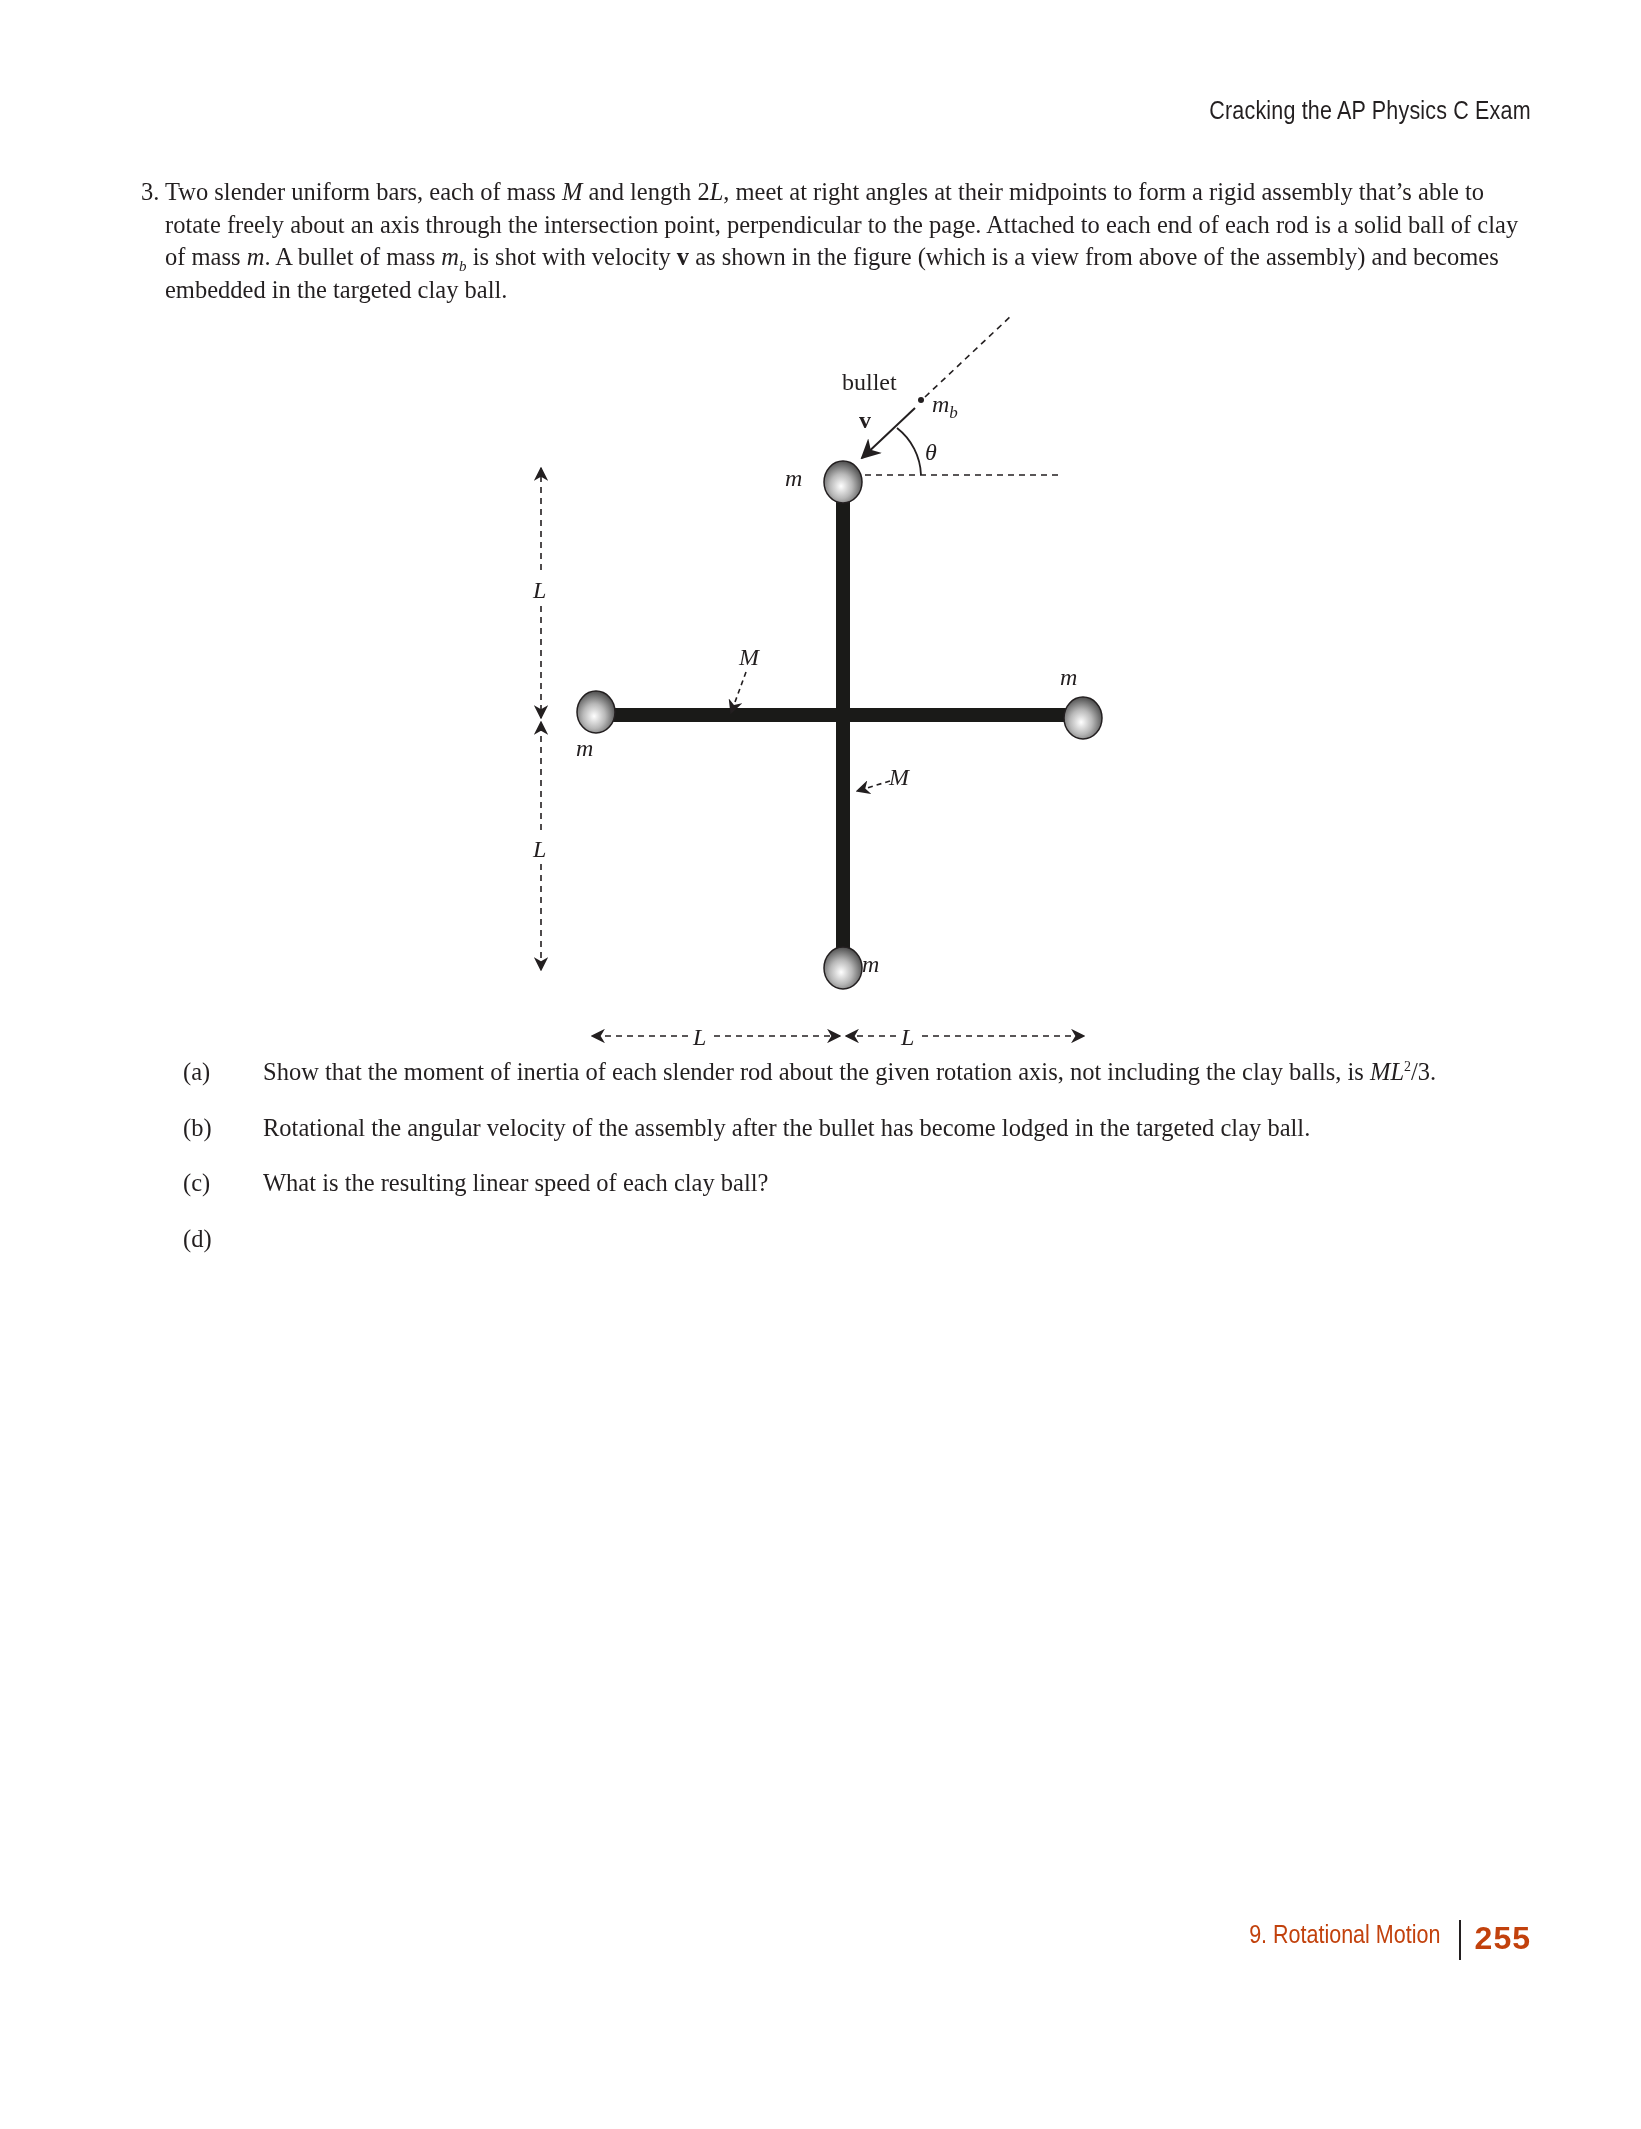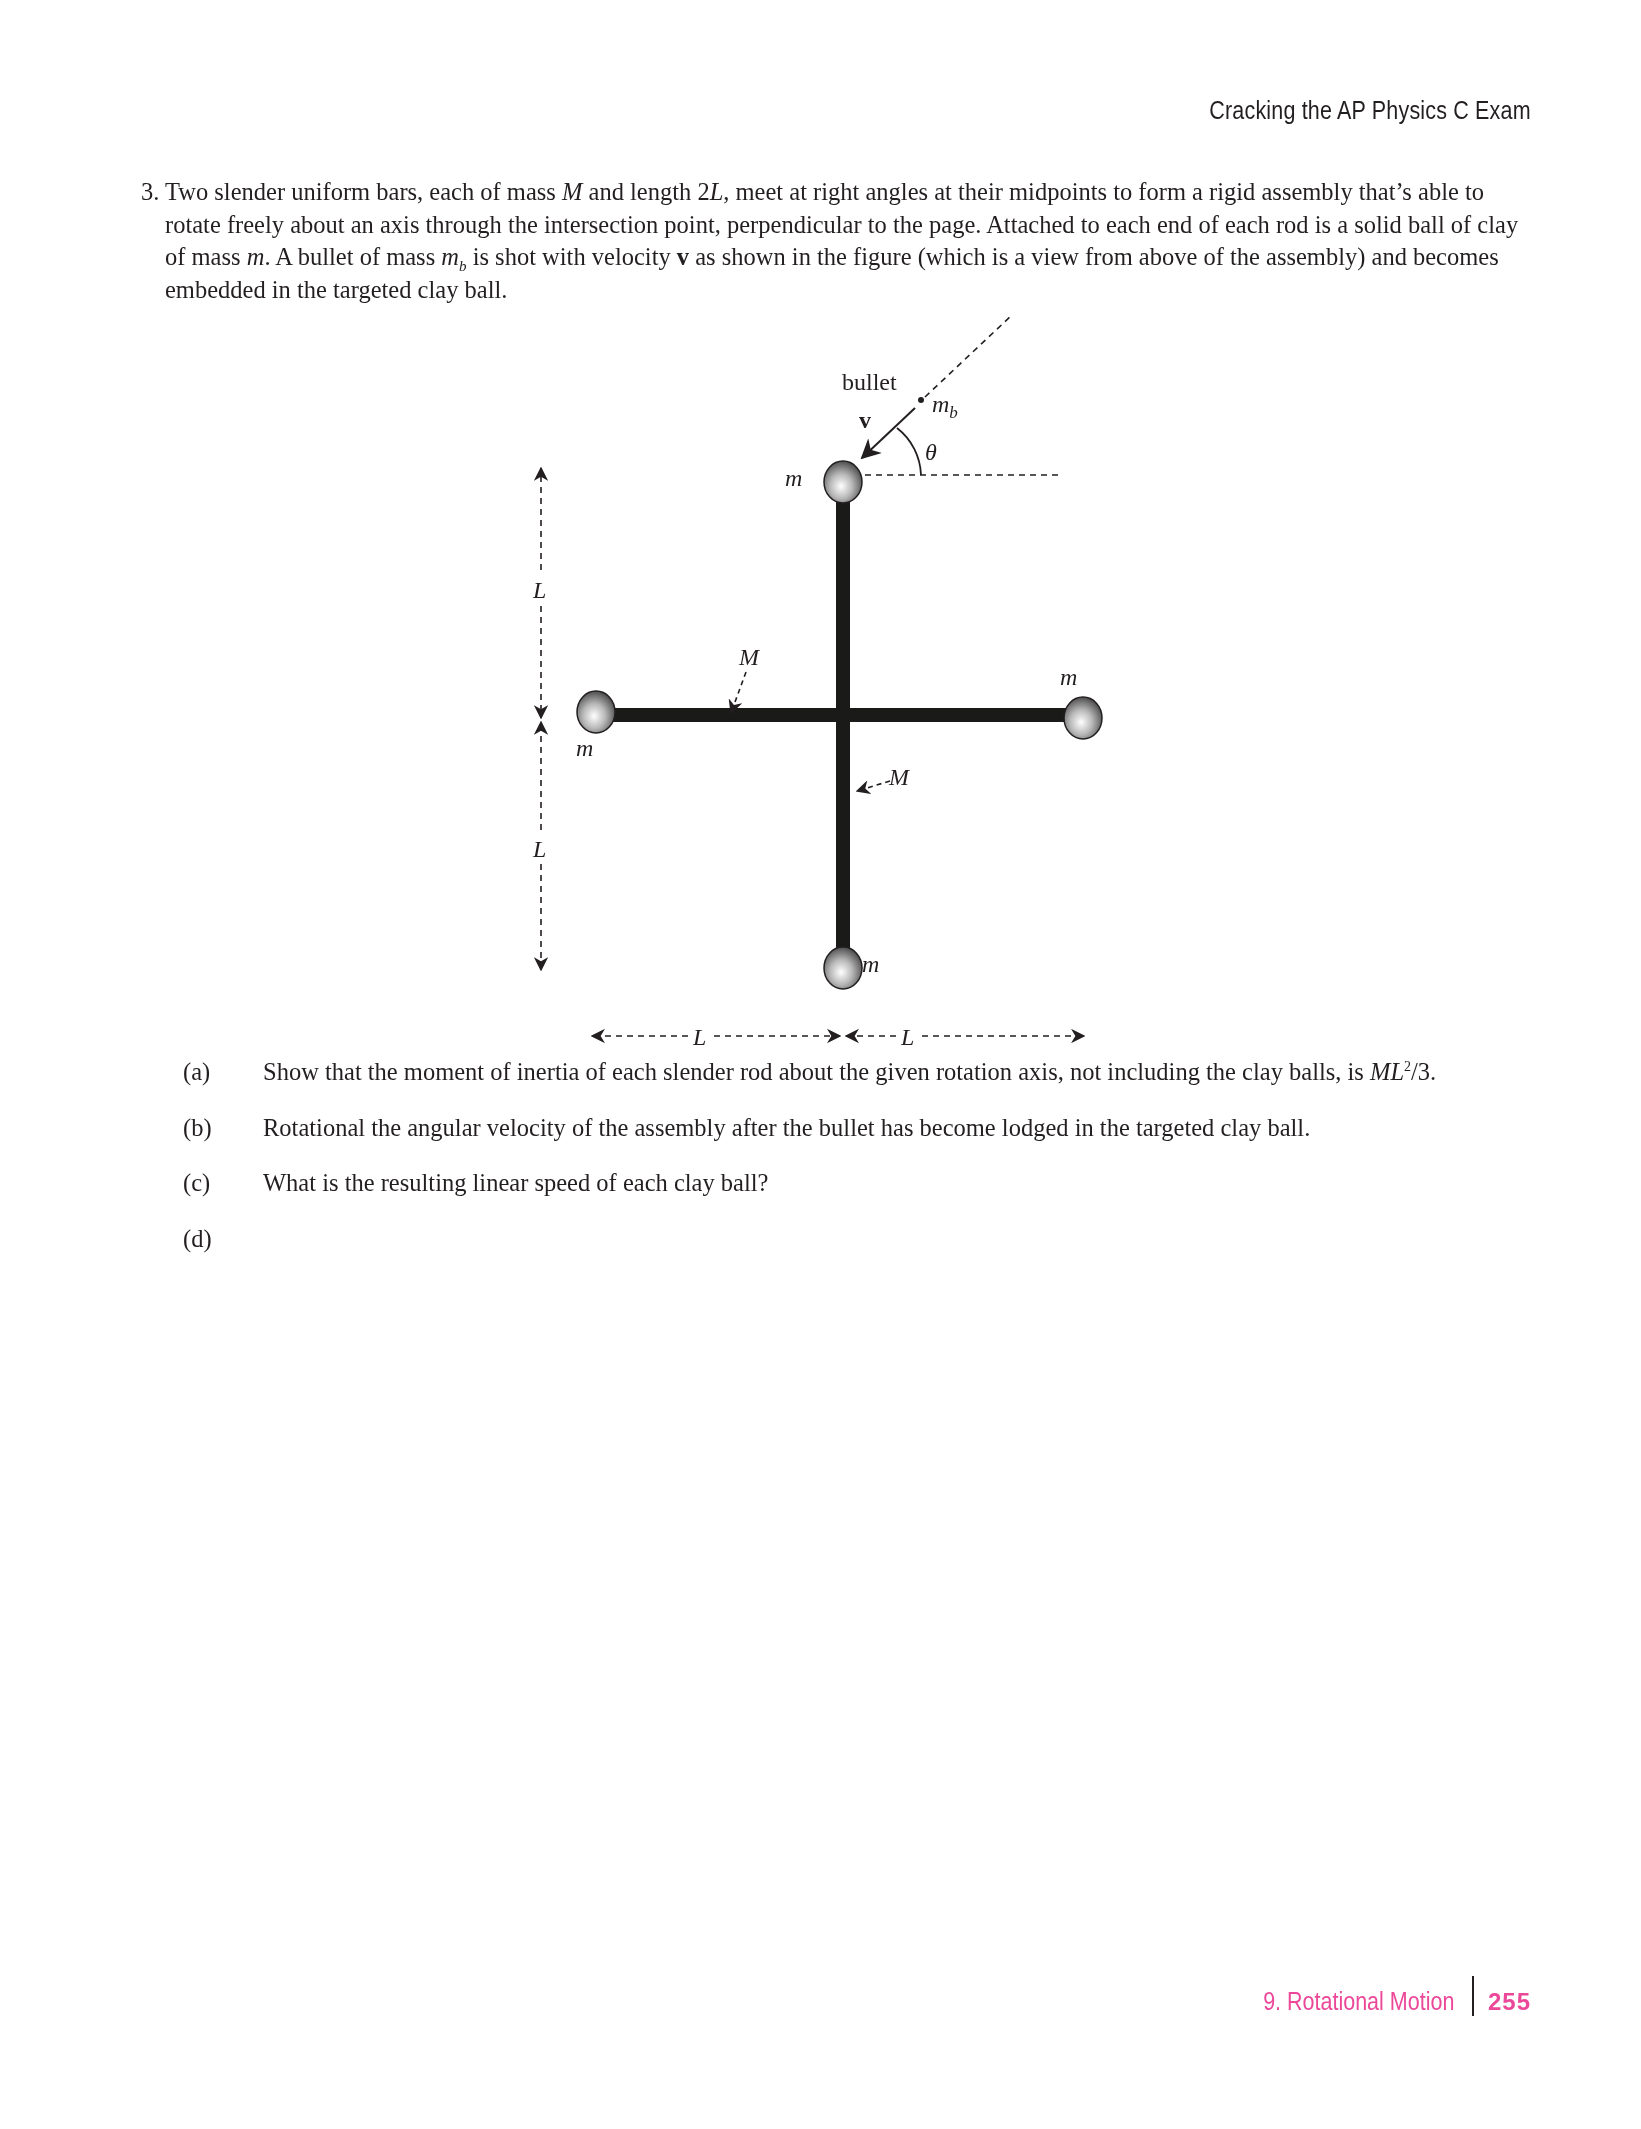"9. Rotational Motion" .footer { align-items: flex-end -> flex-start; color: #ec4899 -> #c2410c; top: 1976px -> 1920px }
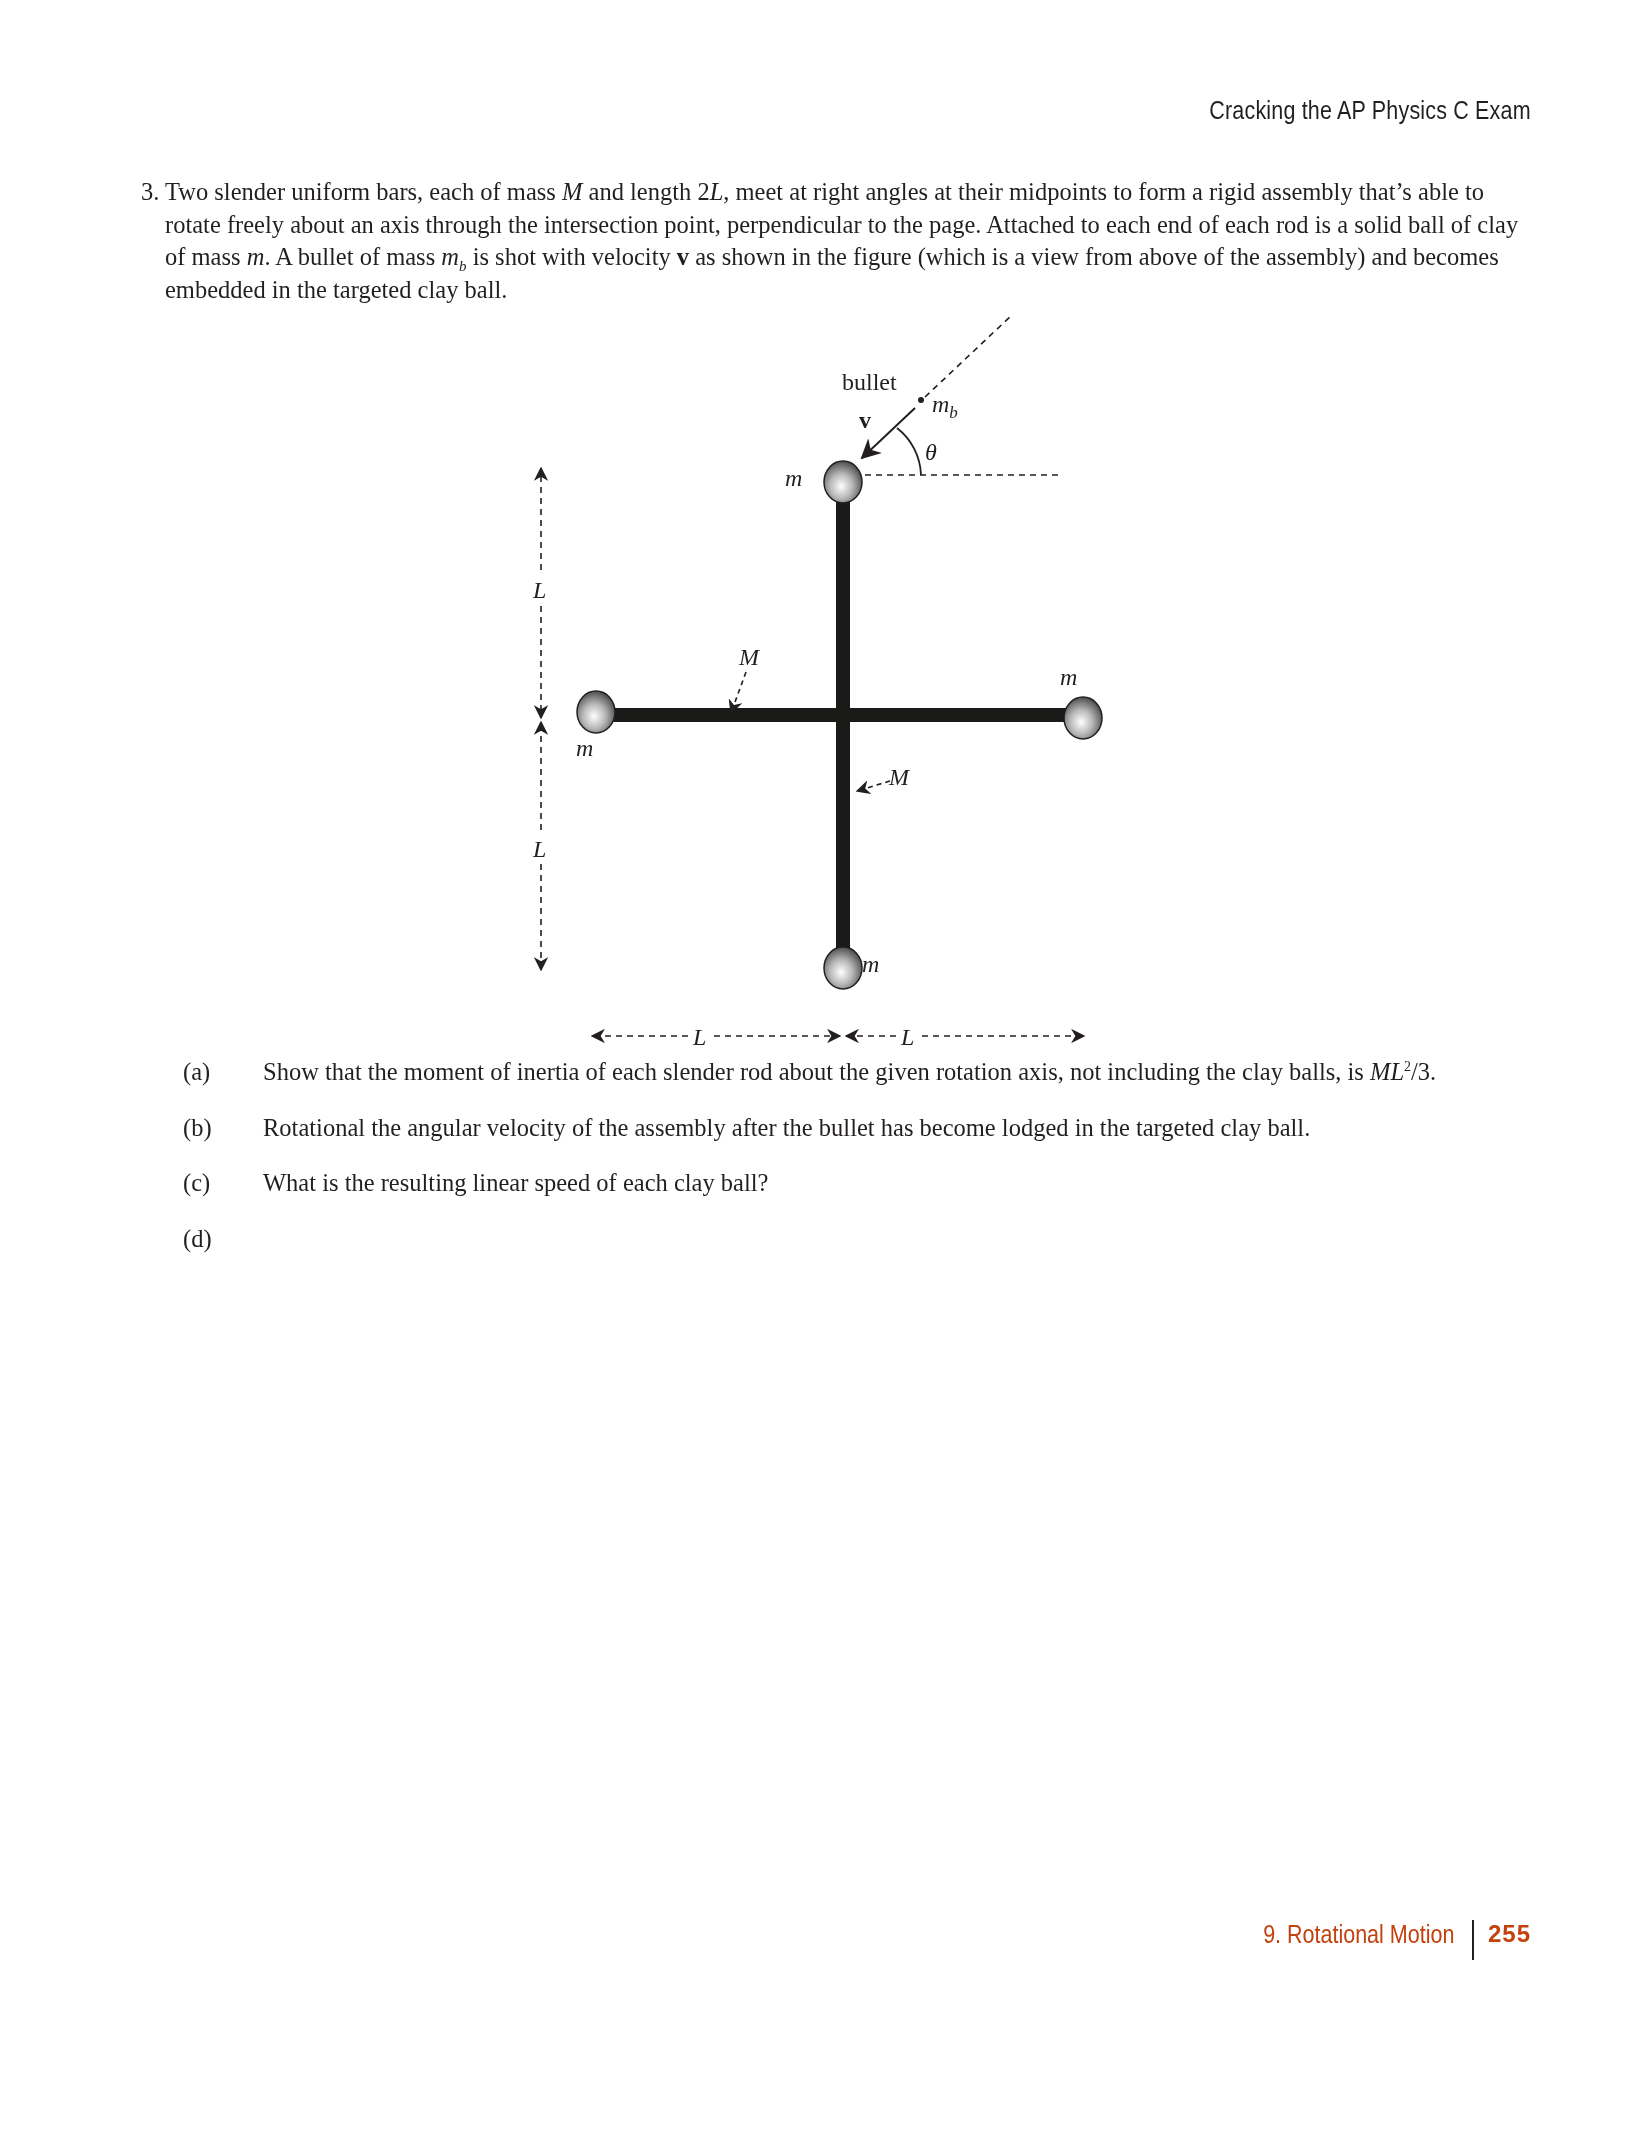"255" .footer .page { font-size: 24px -> 32px }
